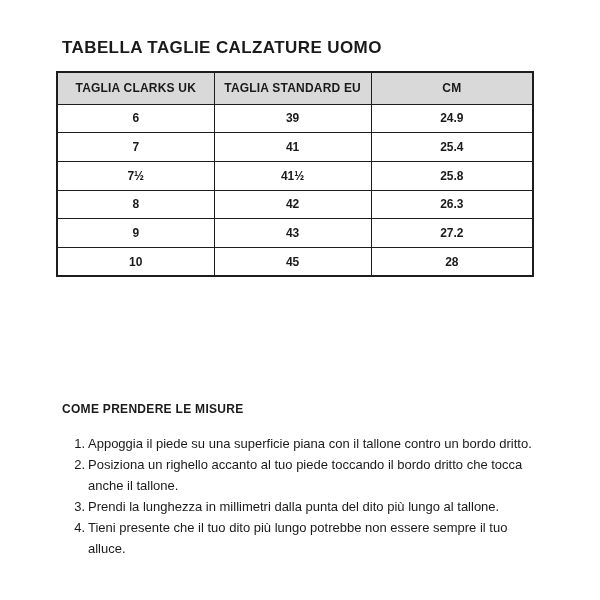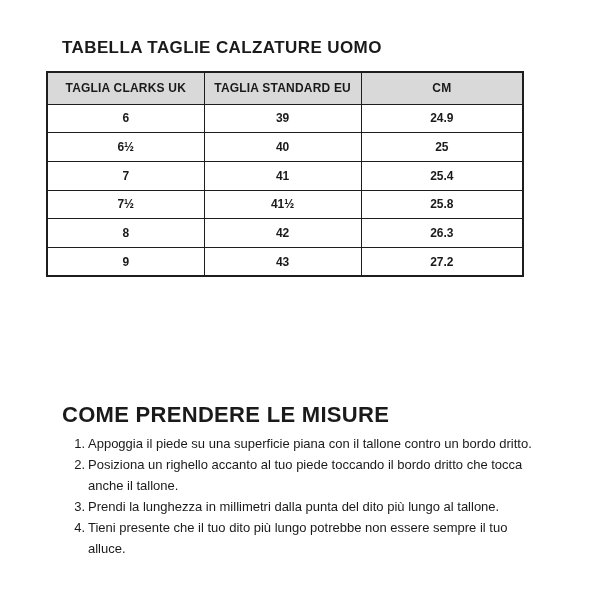"TAGLIA CLARKS UK" table.size-table { left: 46px -> 56px }
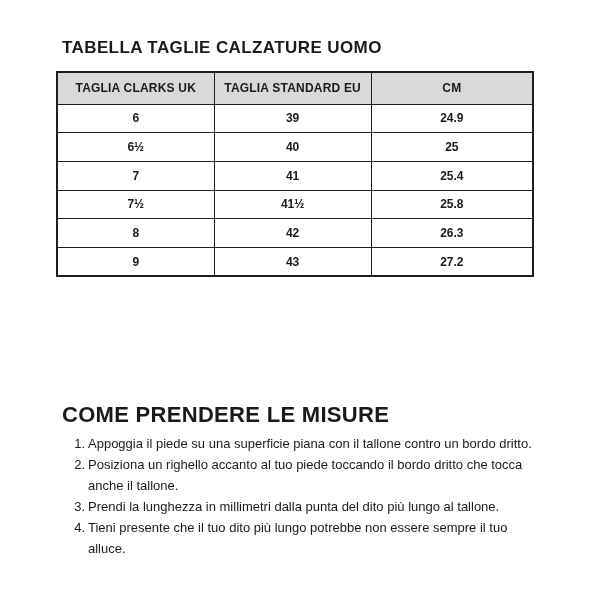"6½" tr { html: <tr> <td>6½</td> <td>40</td> <td>25</td> </tr> -> none }
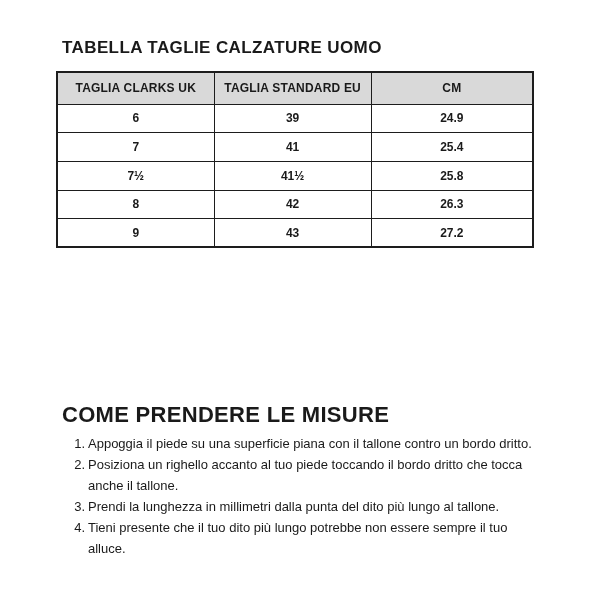"10" tr { html: none -> <tr> <td>10</td> <td>45</td> <td>28</td> </tr> }
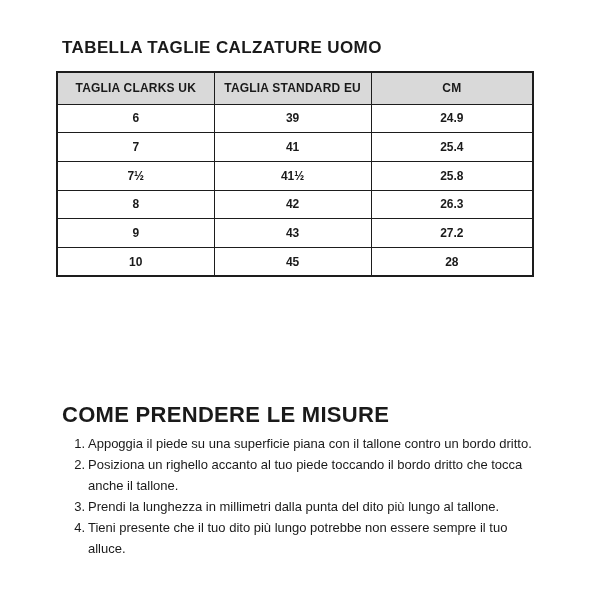"COME PRENDERE LE MISURE" .section-title { font-size: 22px -> 12px }
